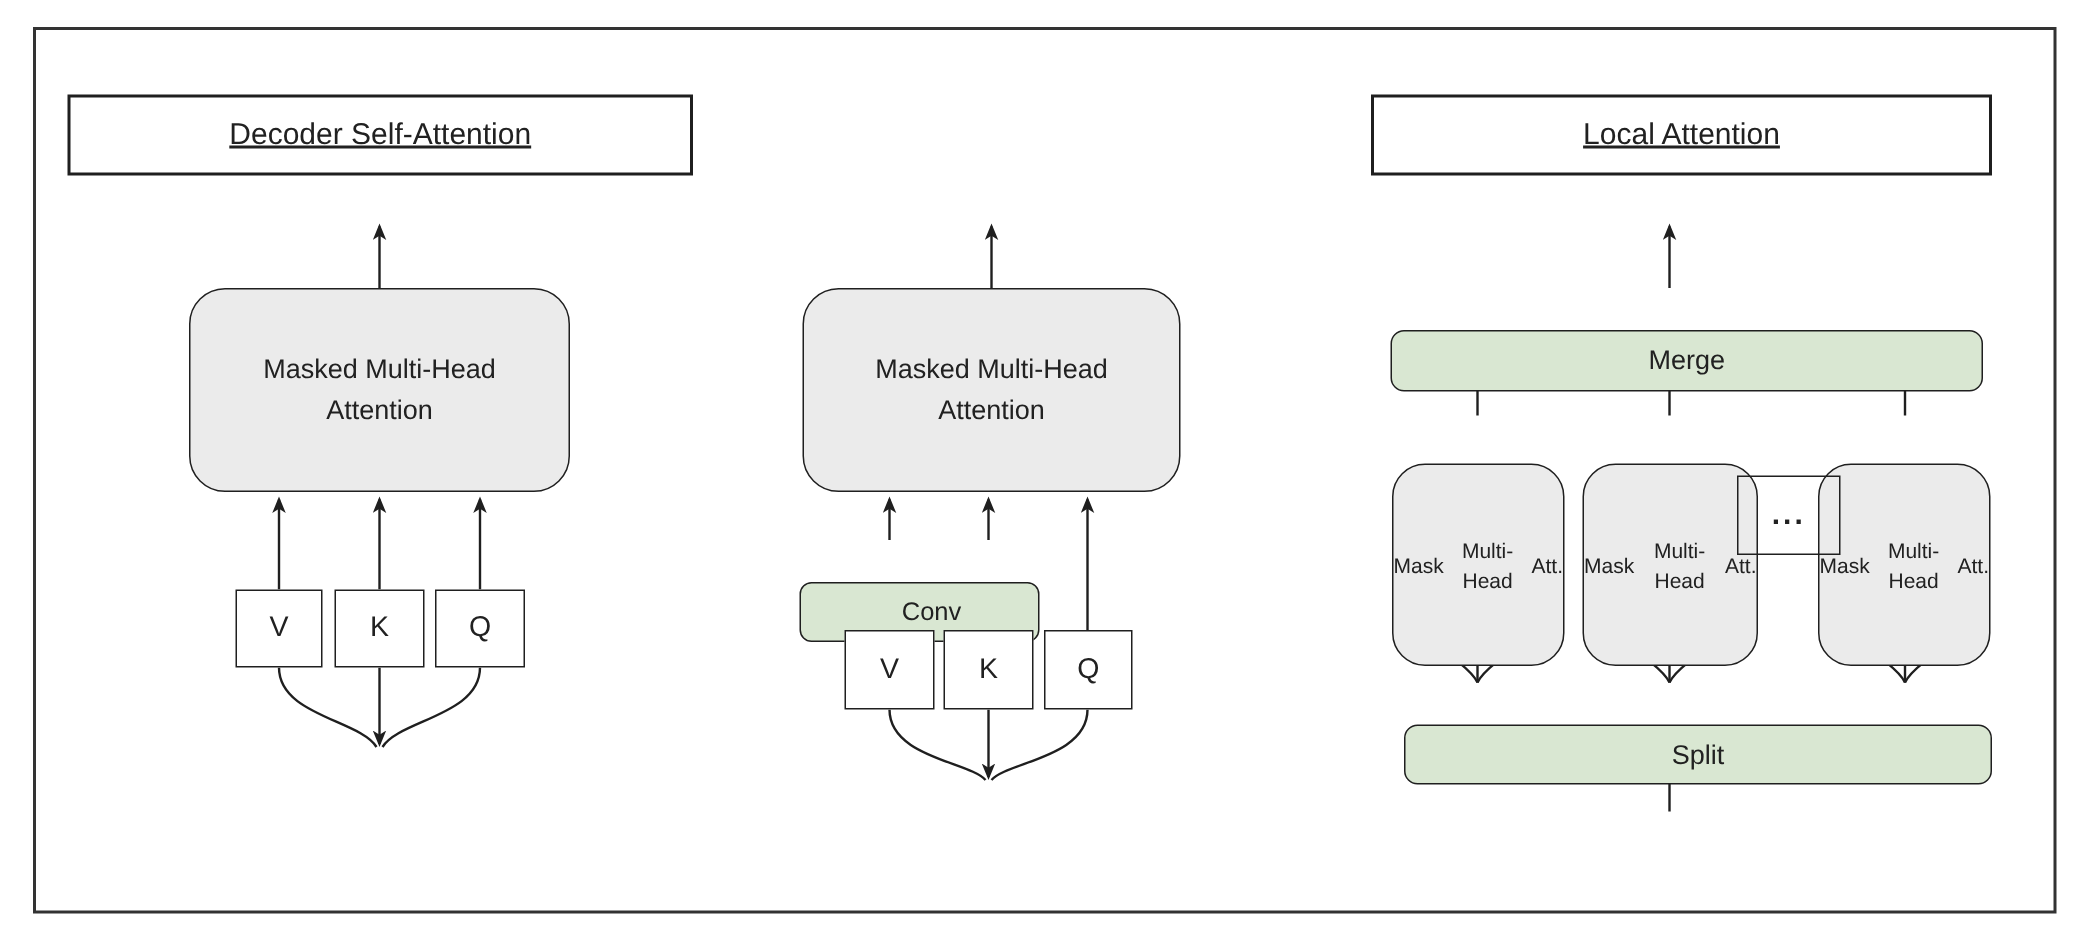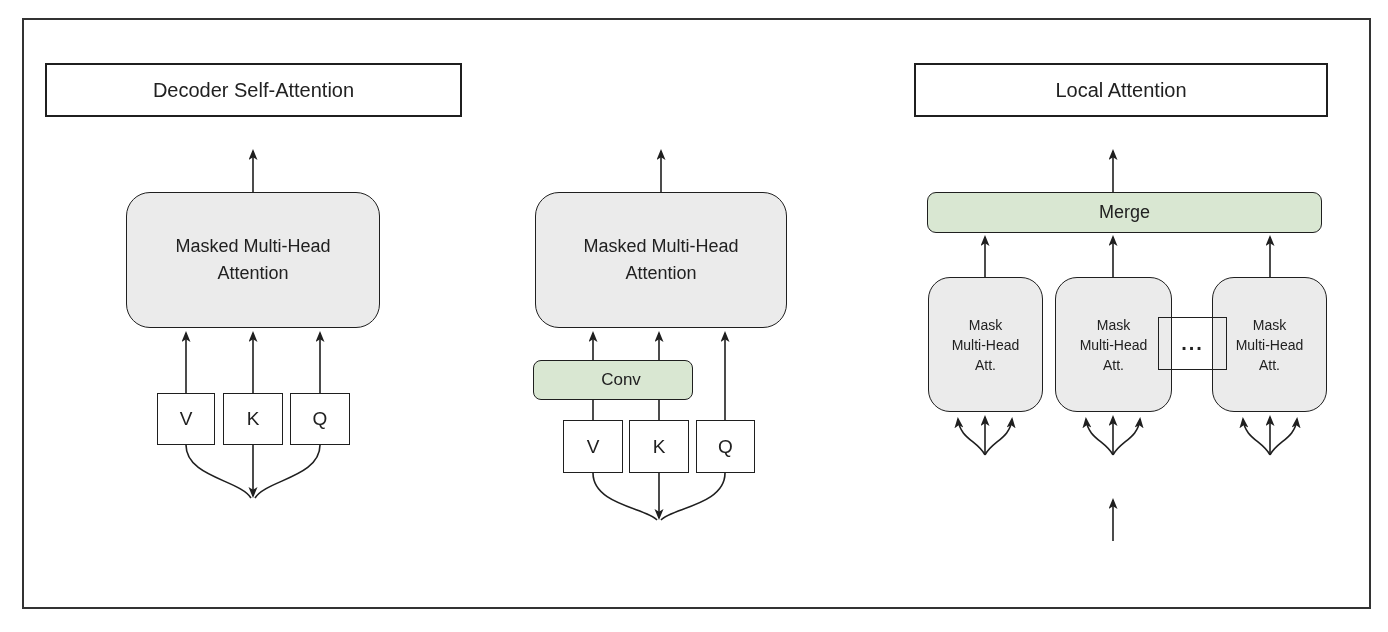"Decoder Self-Attention" .titlebox { text-decoration: none -> underline }
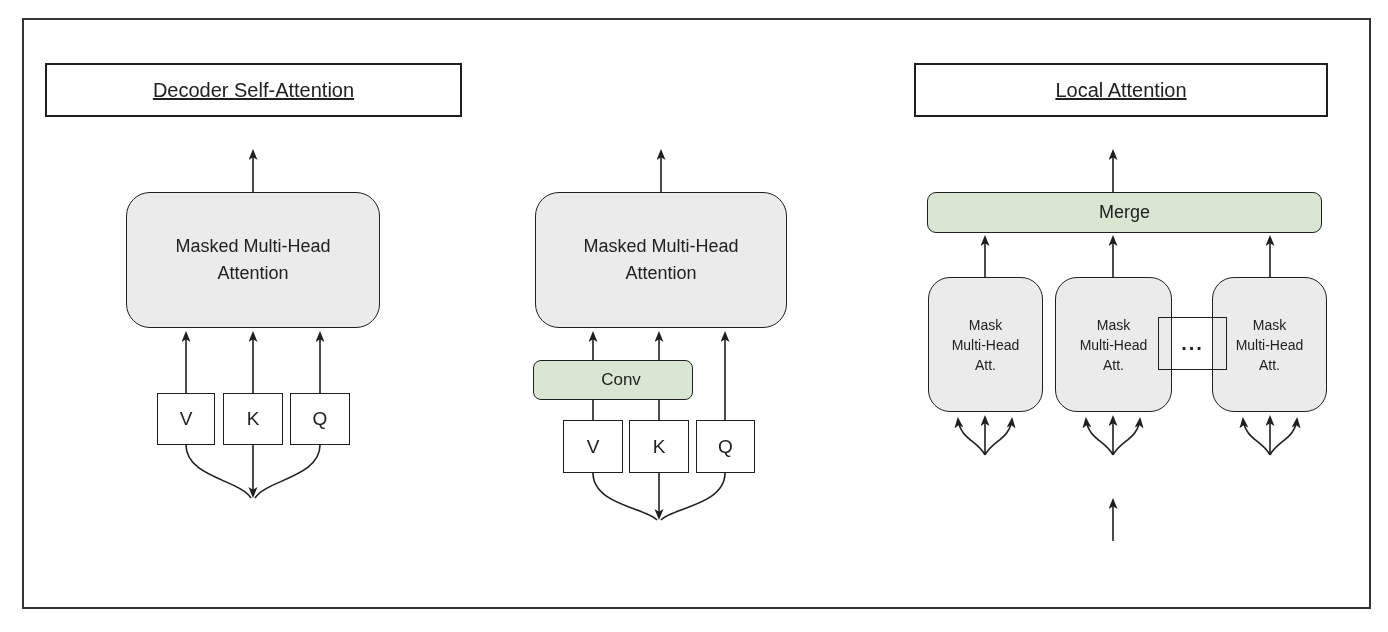"Merge" .greenbar { margin-top: none -> 28px }
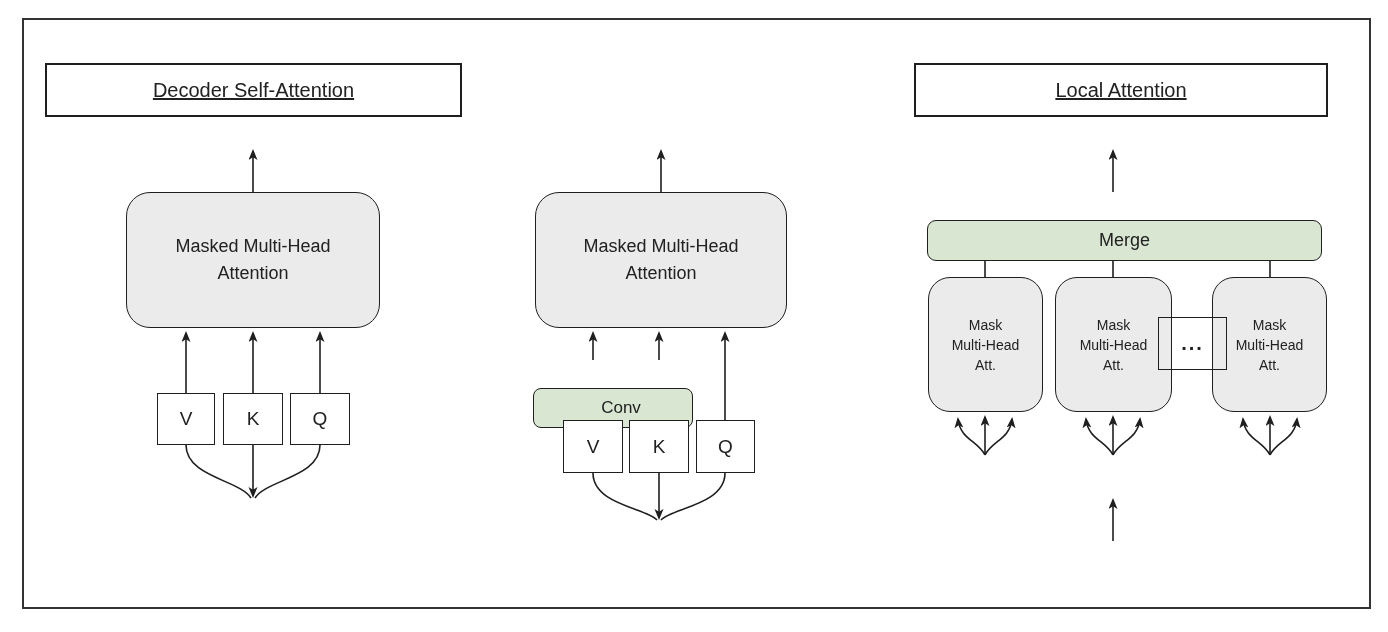"Mask" .headbox { flex-direction: column -> row; margin-top: none -> 32px }
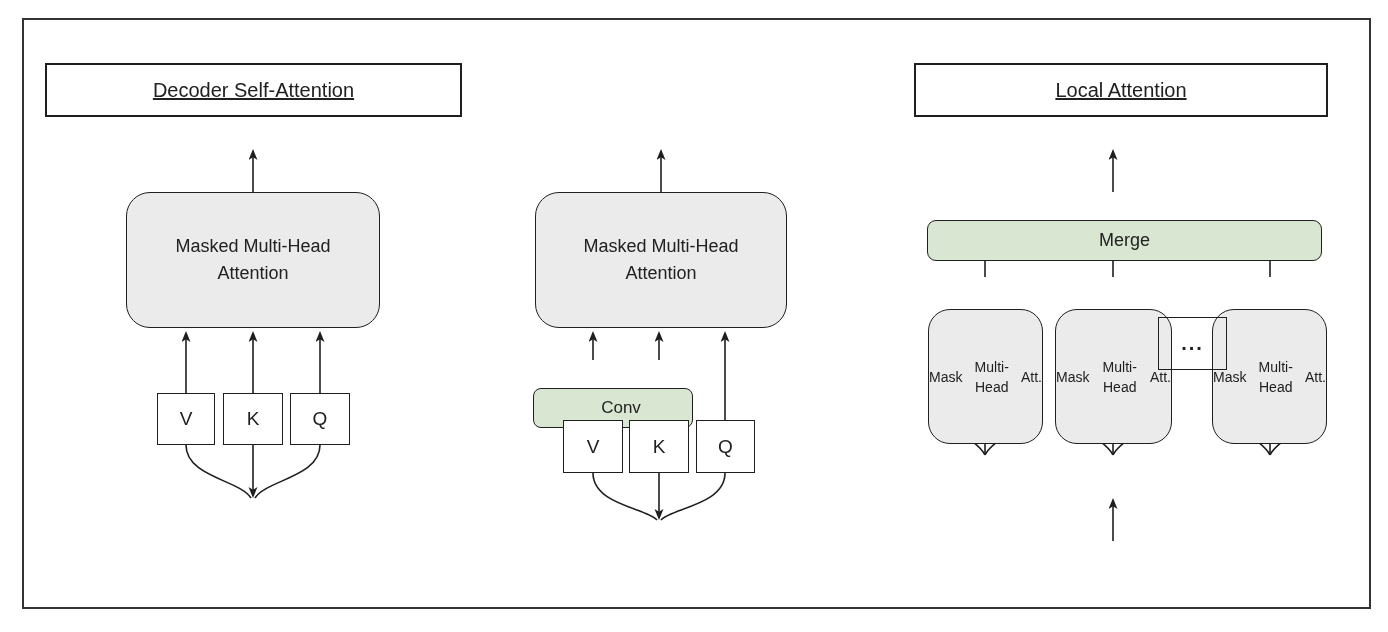"Split" div.abs { html: none -> <div>Split</div> }
